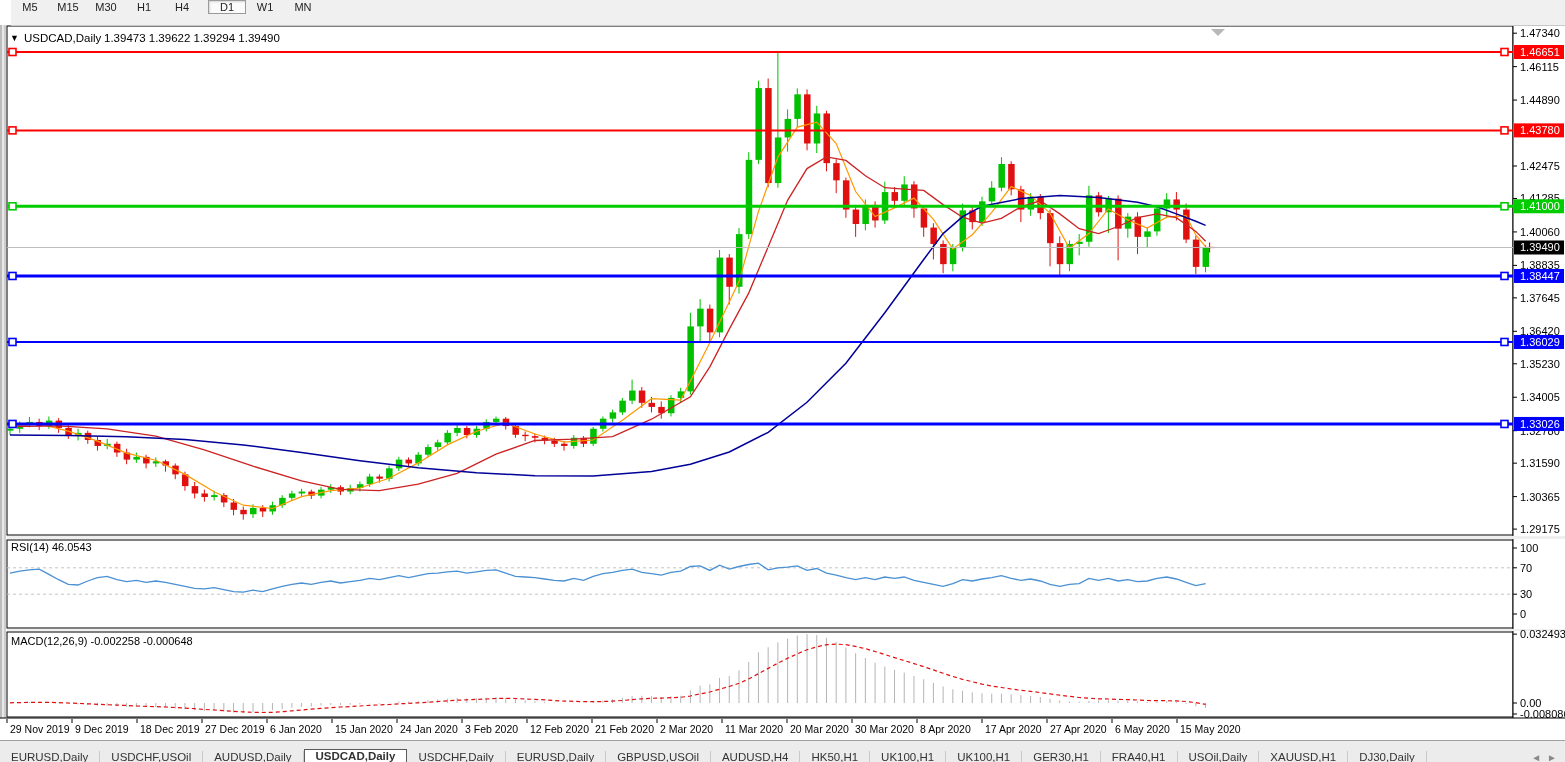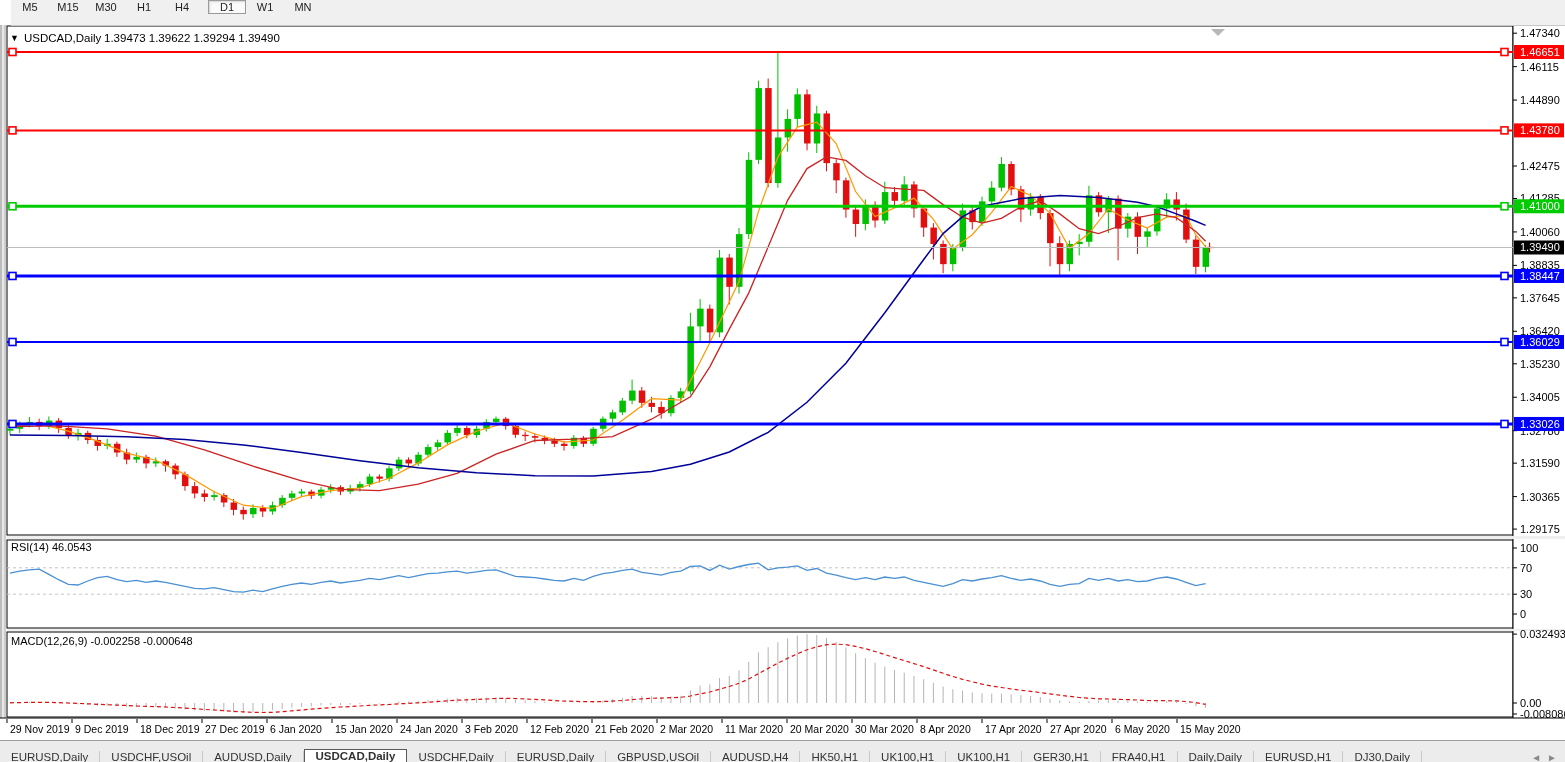"Daily,Daily" div.tab { text: Daily,Daily -> USOil,Daily }
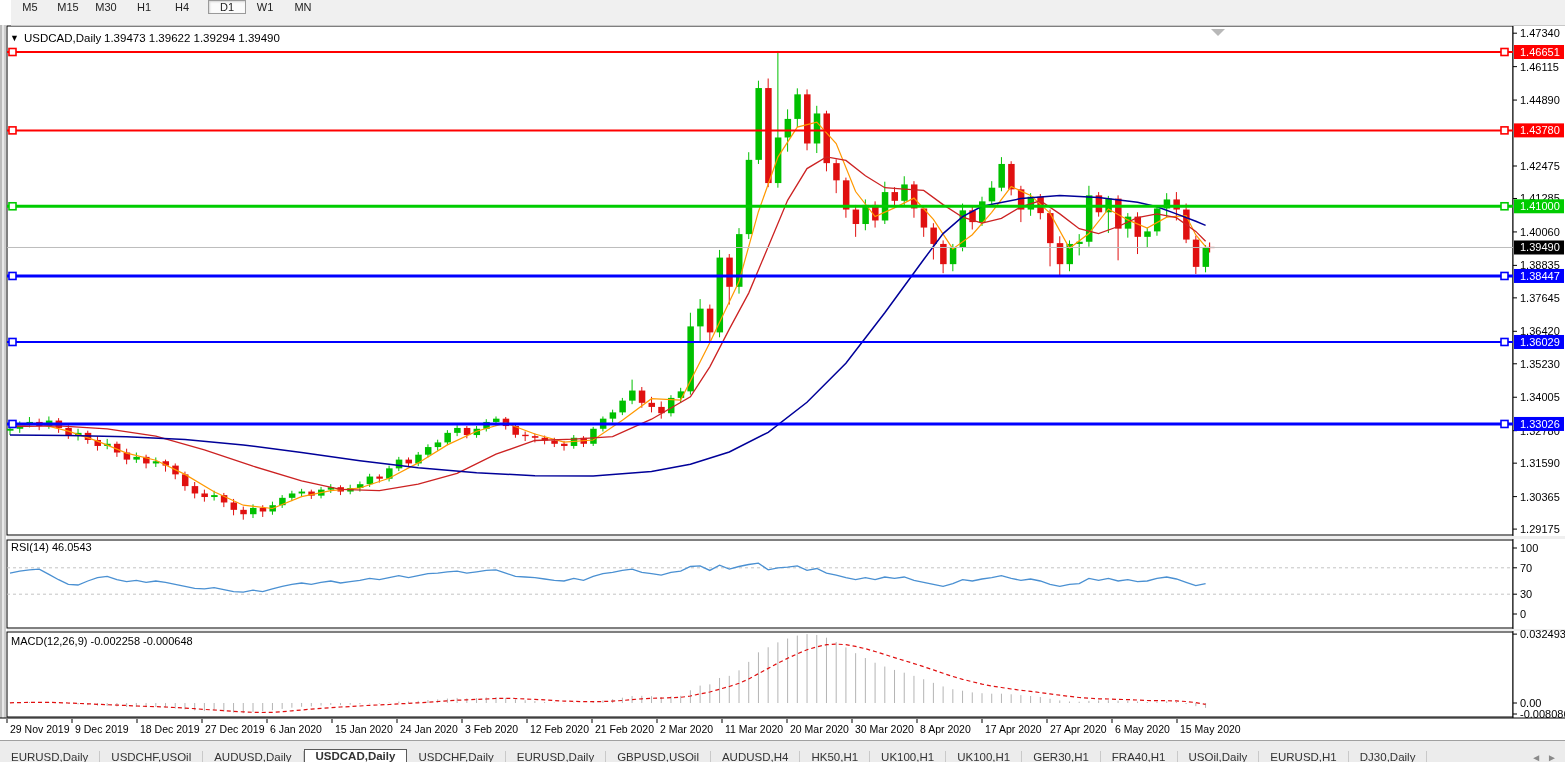"EURUSD,H1" div.tab { text: EURUSD,H1 -> XAUUSD,H1 }
